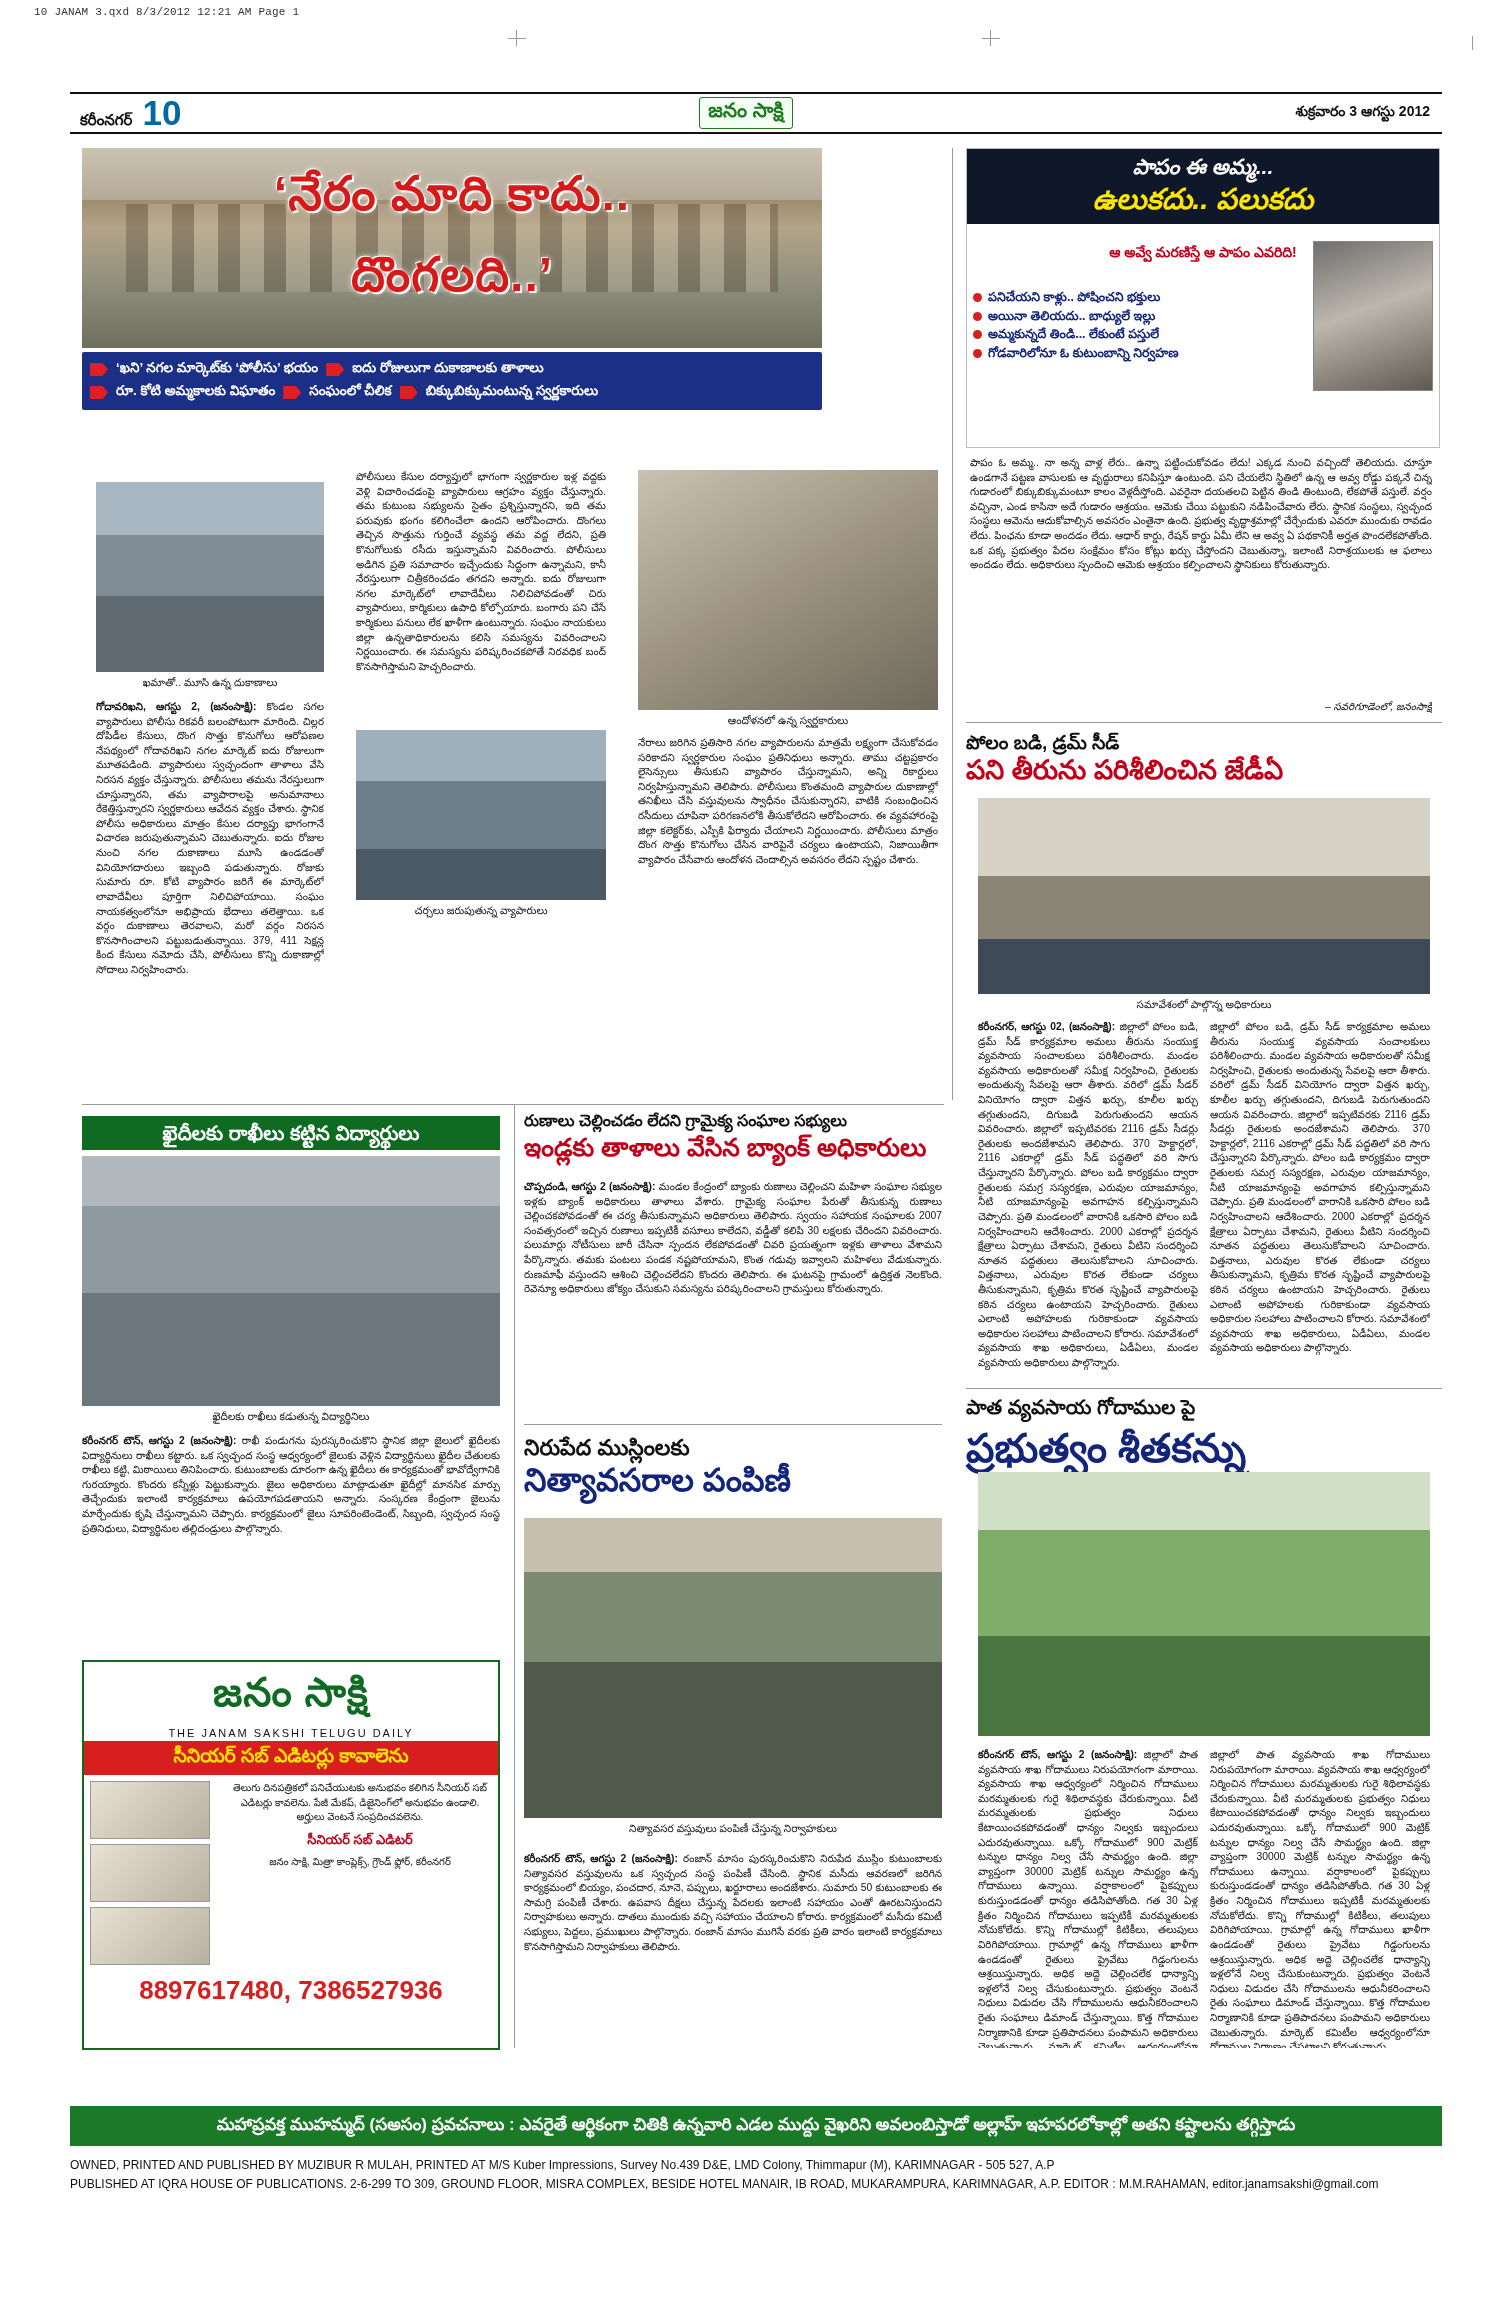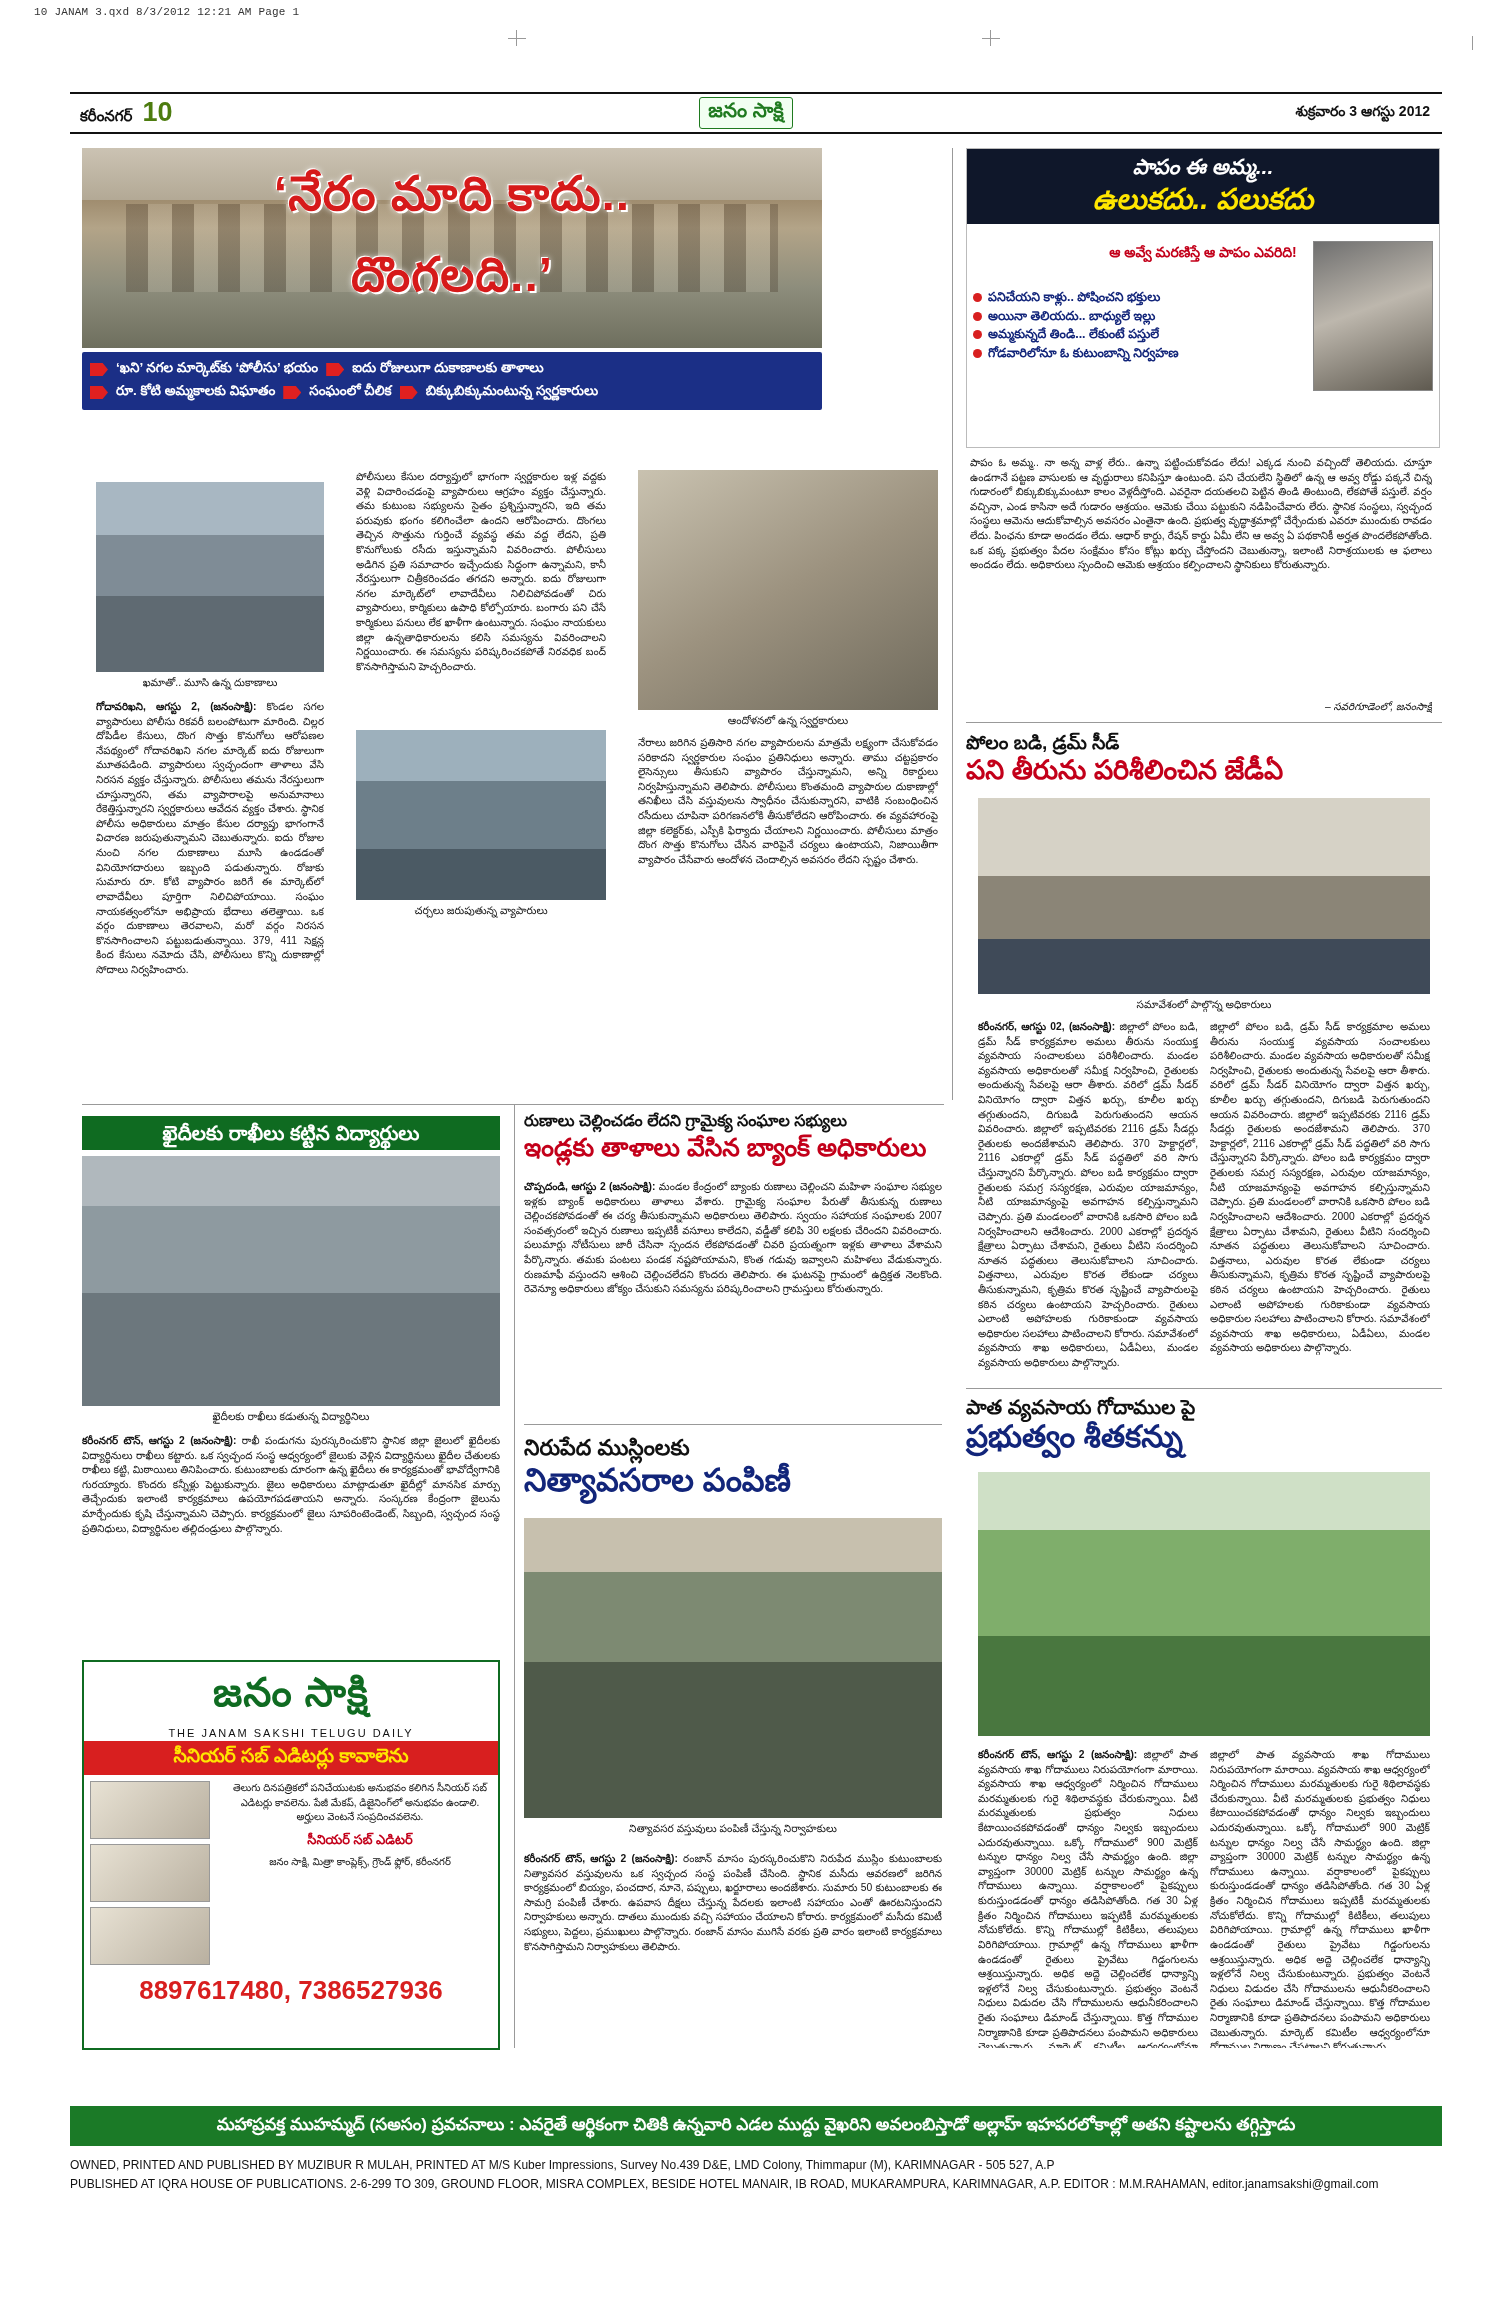"10" .page-no { color: #4d7c0f -> #0369a1; font-size: 27px -> 35px }
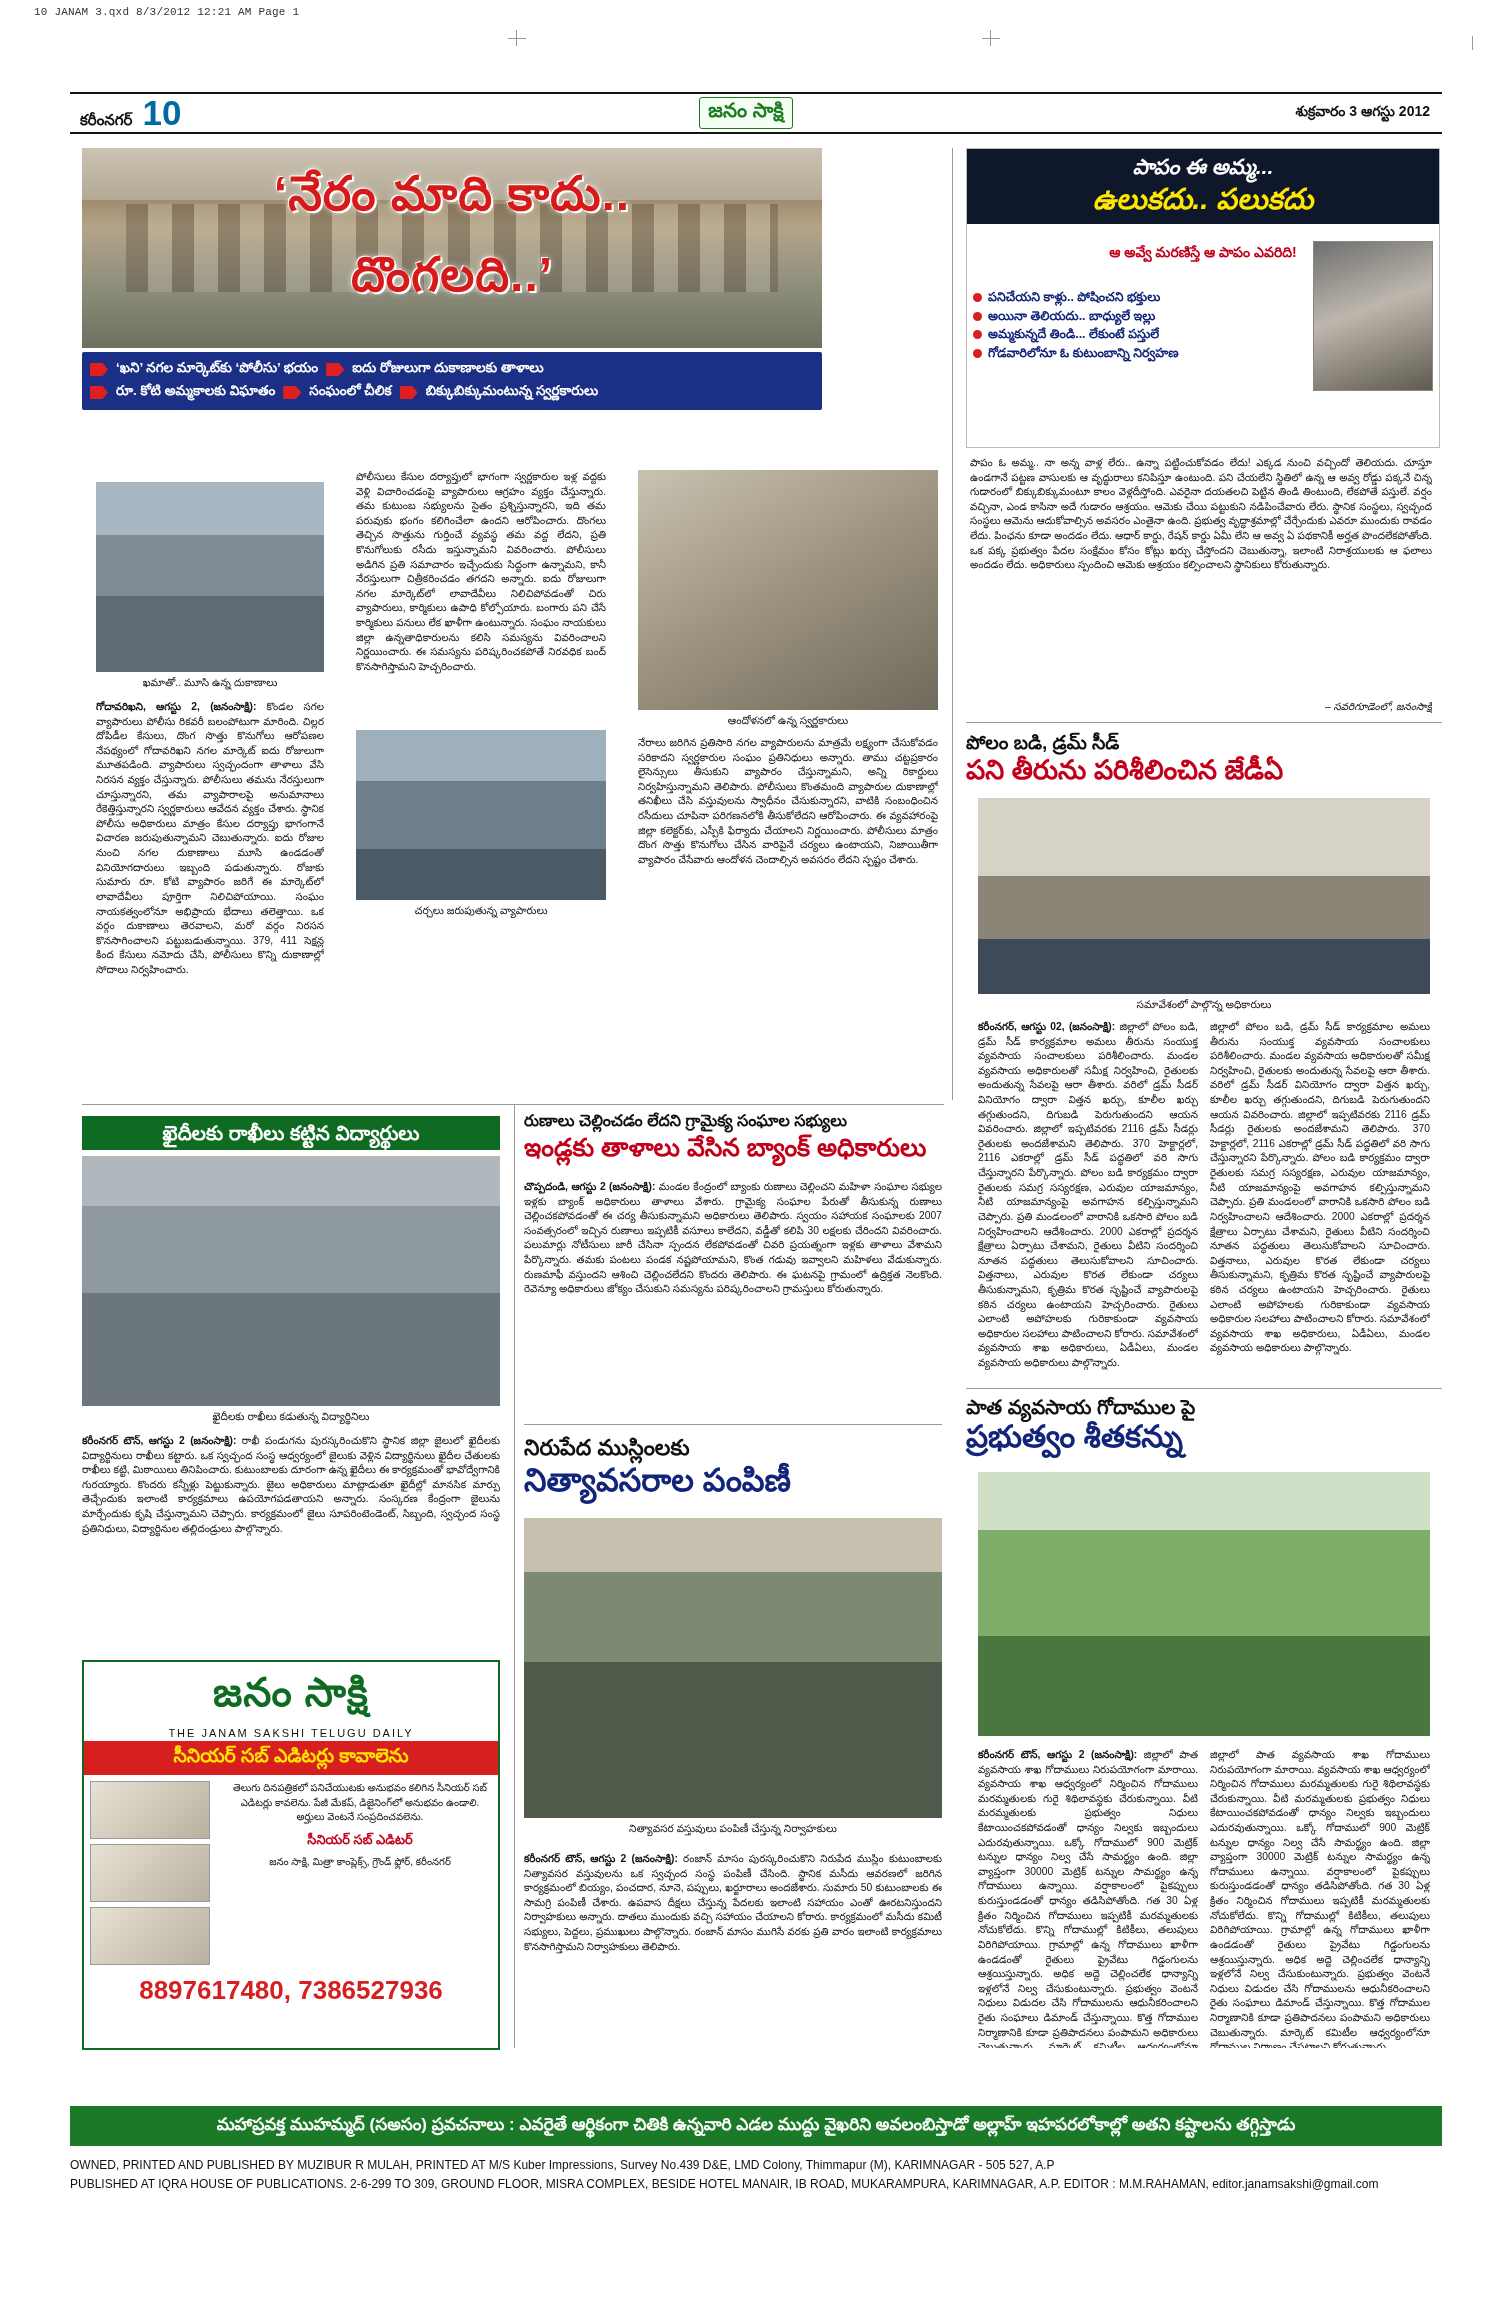"ప్రభుత్వం శీతకన్ను" span.s2 { font-size: 31px -> 40px; margin-top: 2px -> 8px }
